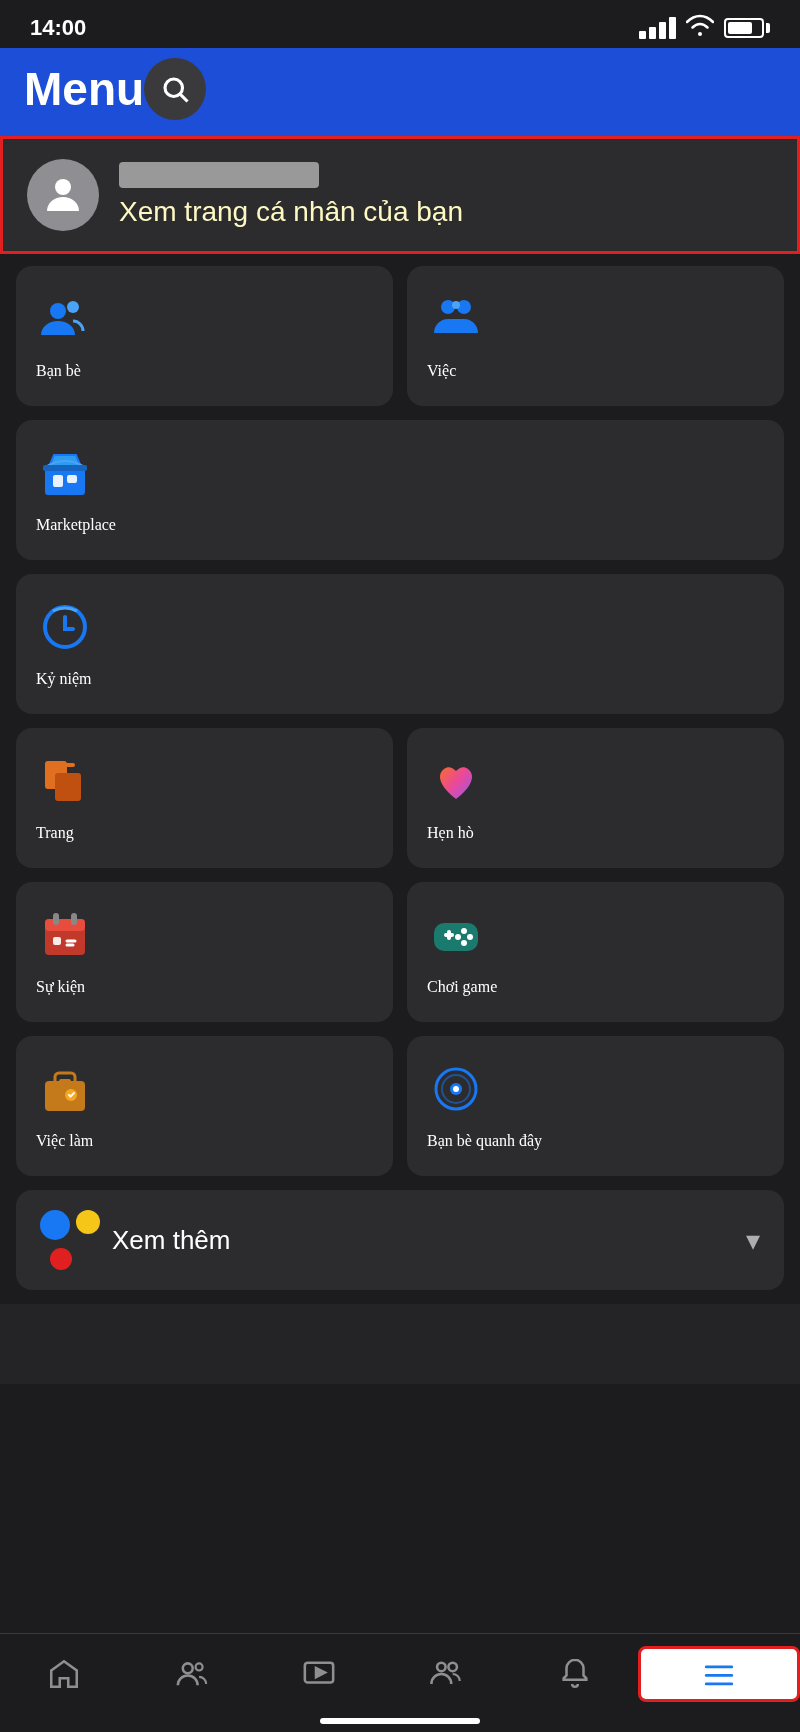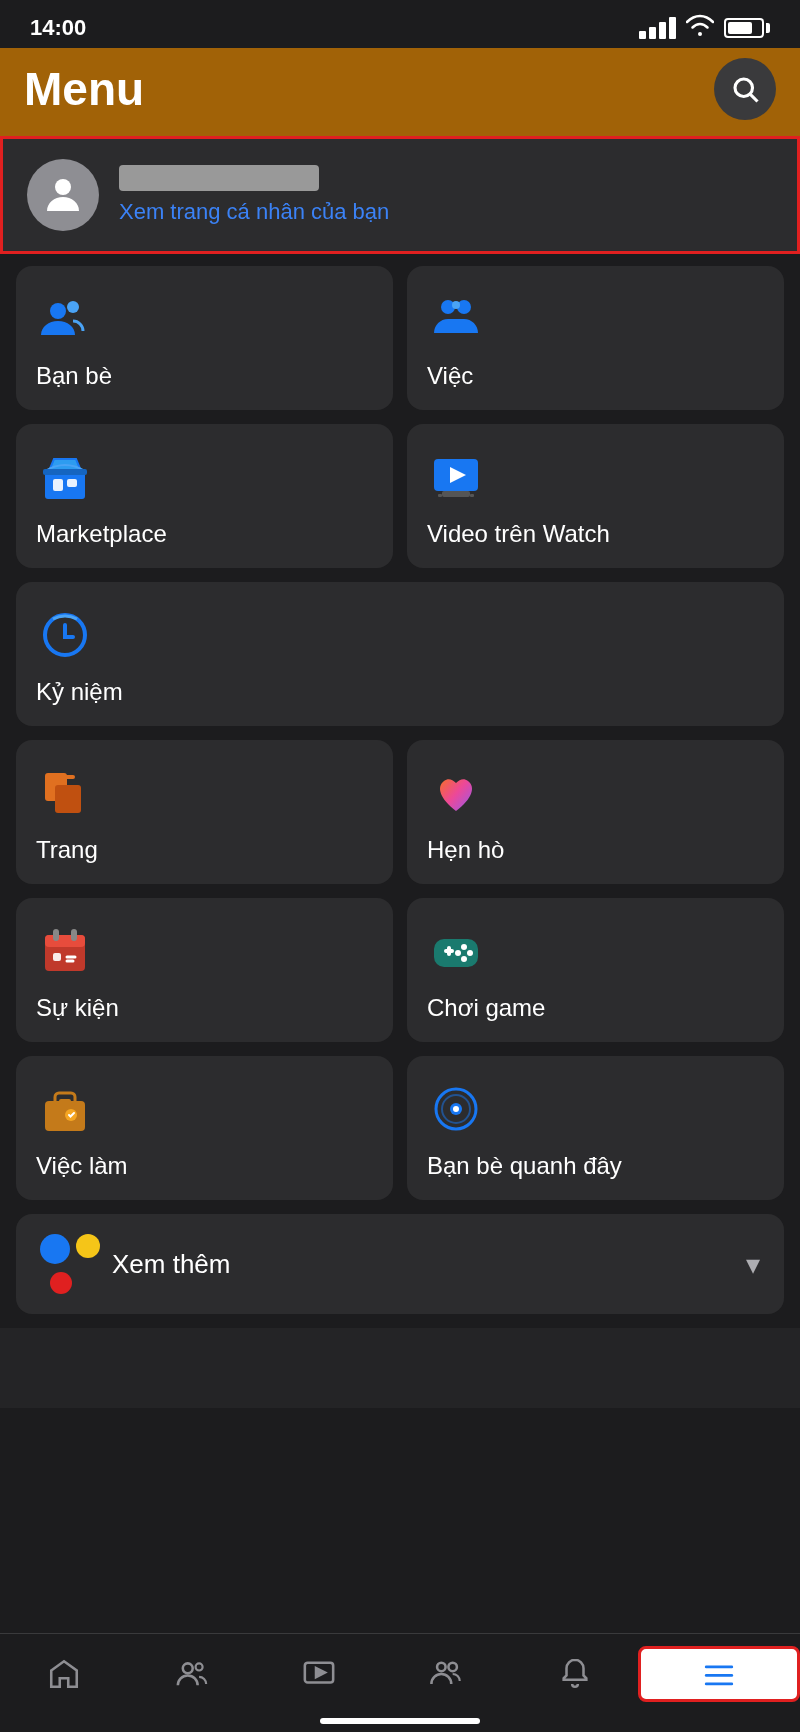"Menu" .header { background: #a16207 -> #1d4ed8; justify-content: space-between -> flex-start }
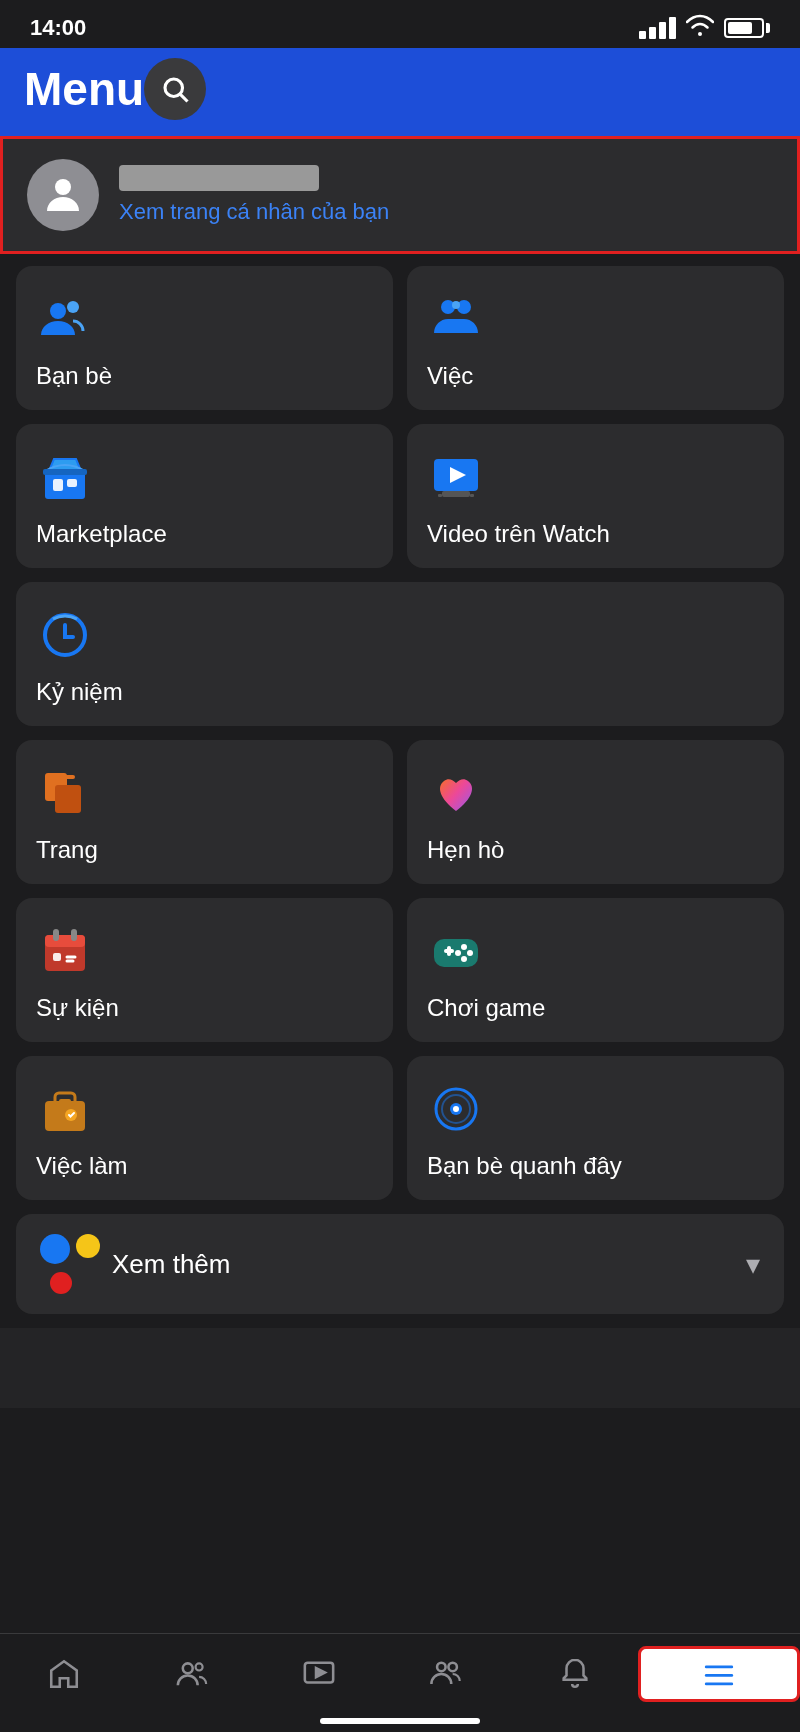"Xem trang cá nhân của" .profile-sub { color: #3b82f6 -> #fef9c3; font-size: 22px -> 28px }
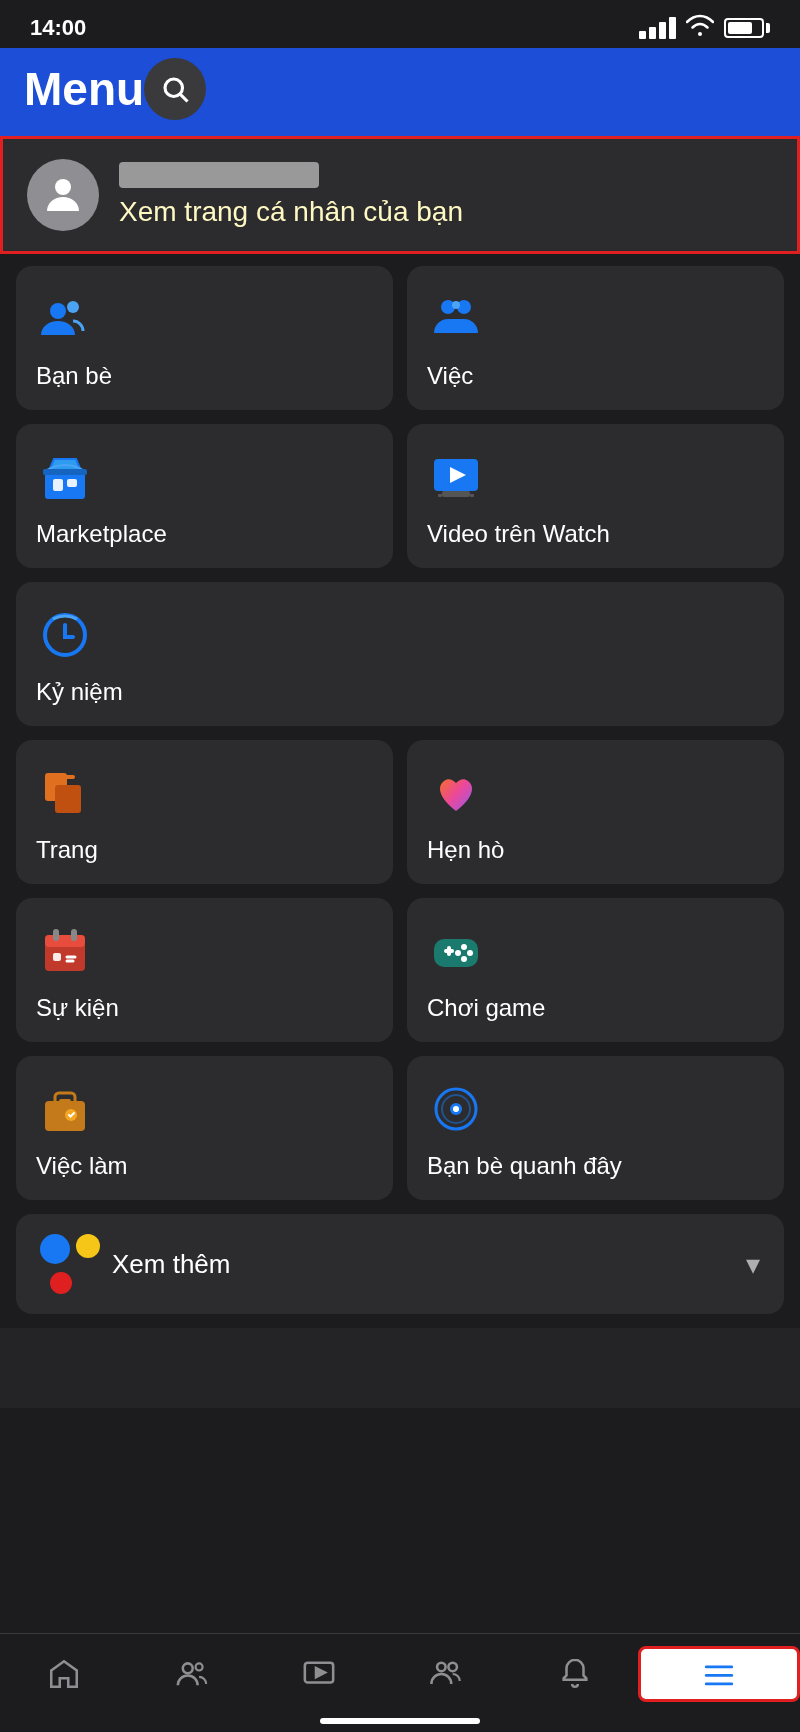"Bạn bè" .grid-item-label { font-family: none -> Liberation Serif, serif; font-size: 24px -> 16px }
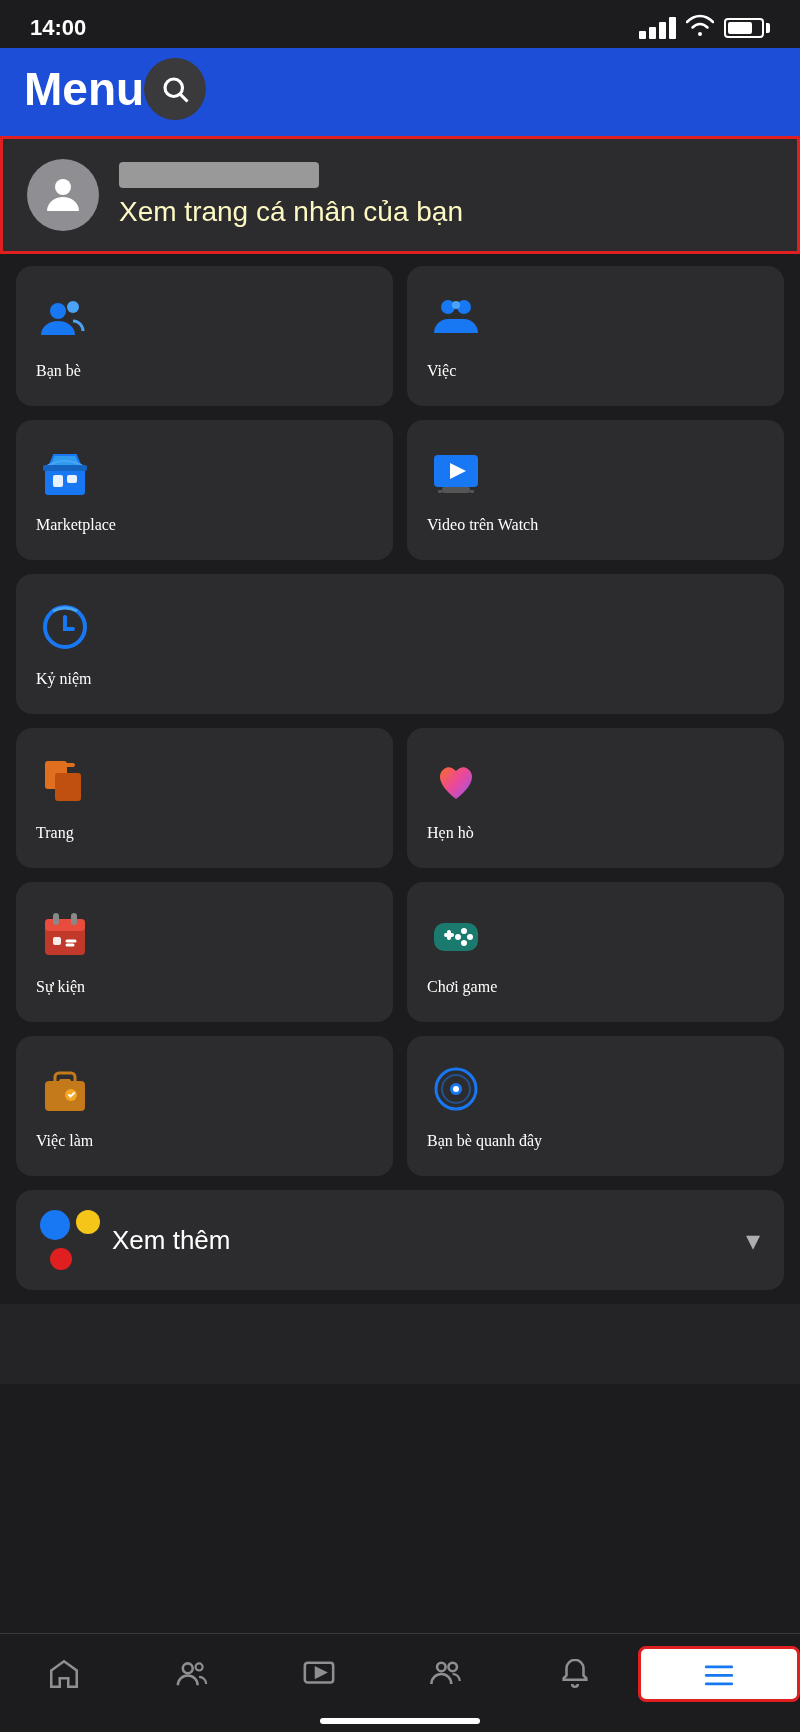"Video trên Watch" div.grid-item { html: <div> <div> <svg> <rect></rect> <polygon></polygon> <rect></rect> <rect></rect> <rect></rect> </svg> </div> <span>Video trên Watch</span> </div> -> none }
